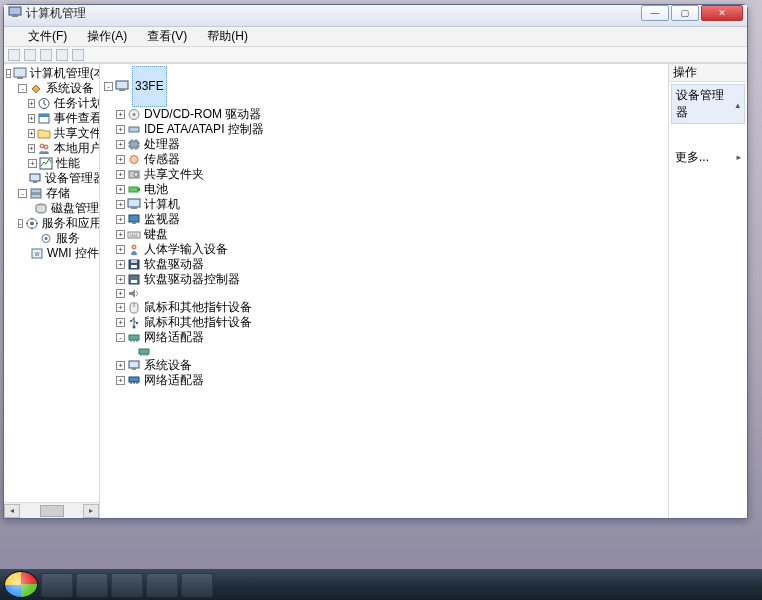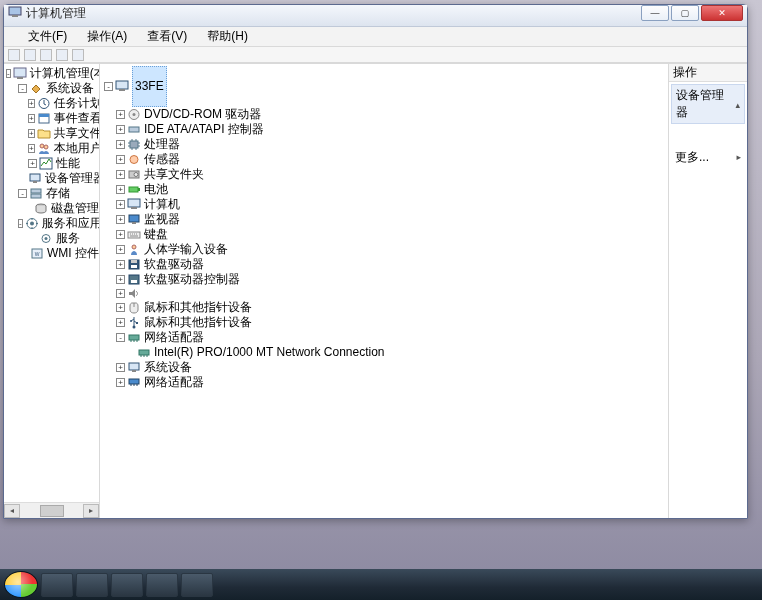"Intel(R) PRO/1000 MT Network Connection" span.lbl { html: <span>Intel(R) PRO/1000 MT Network Connection</span> -> none }
